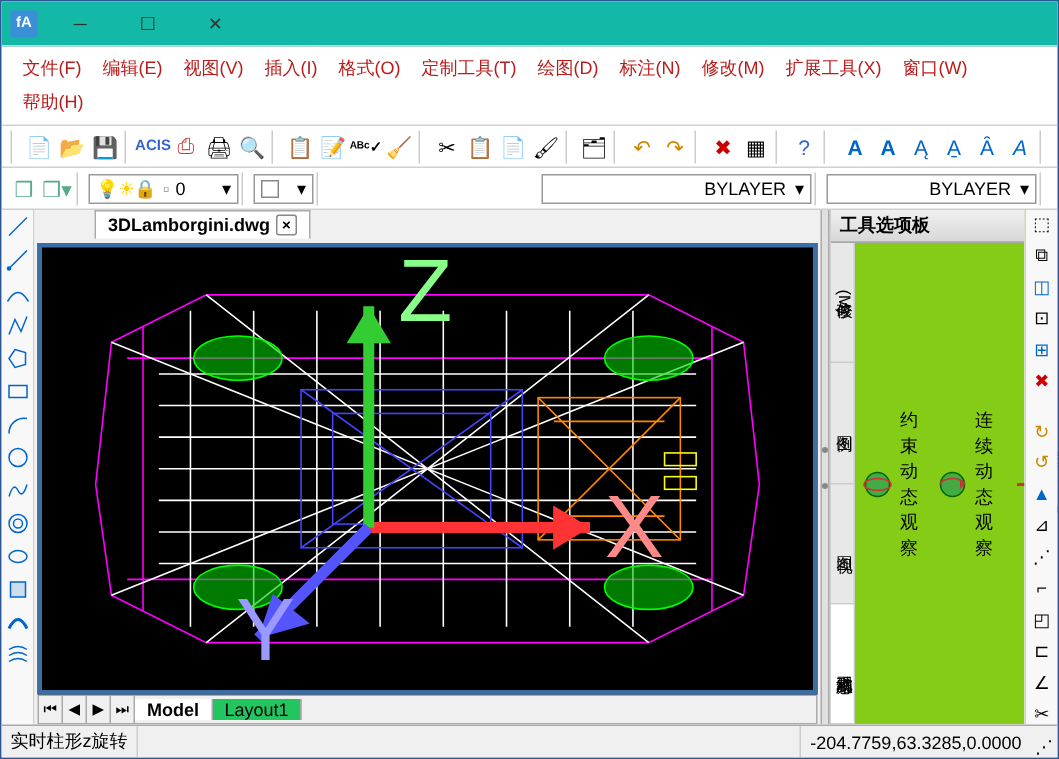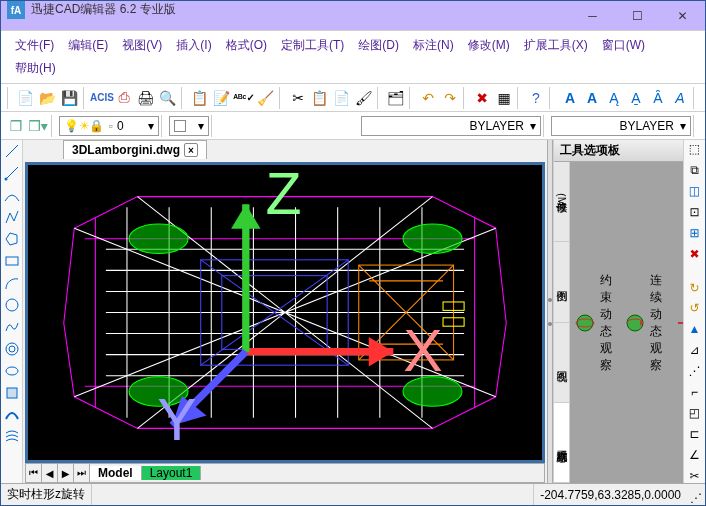"fA" .titlebar { align-items: none -> center; background: #c4b5fd -> #14b8a6 }
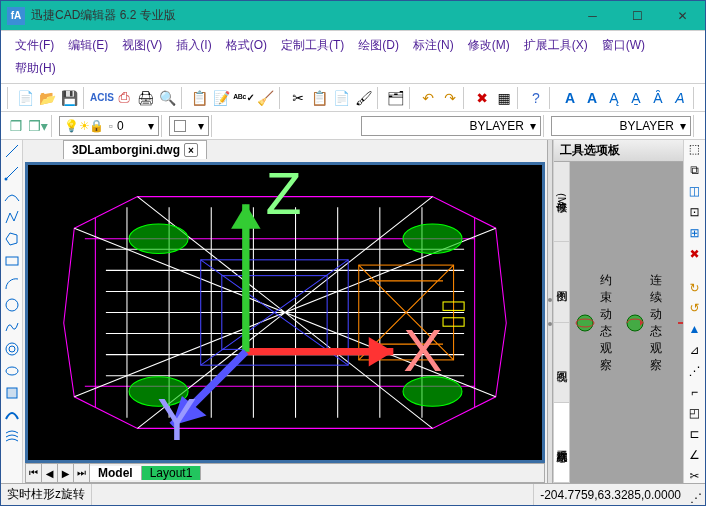"迅捷CAD编辑器 6.2 专业版" div.title { html: <div>迅捷CAD编辑器 6.2 专业版</div> -> none }
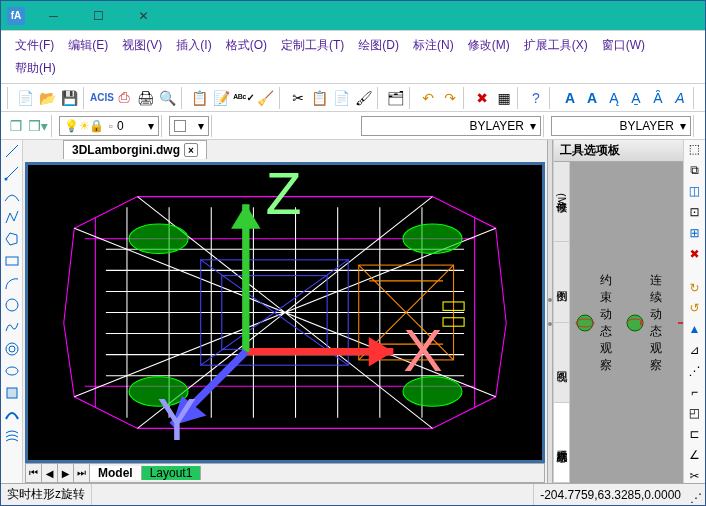"文件(F)" .menubar span { color: #4c1d95 -> #b91c1c }
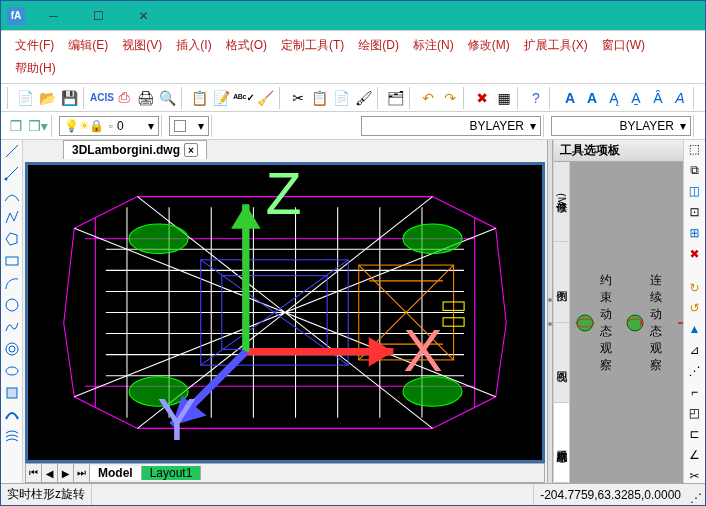"工具选项板" .right-panel { background: #a3a3a3 -> #84cc16 }
